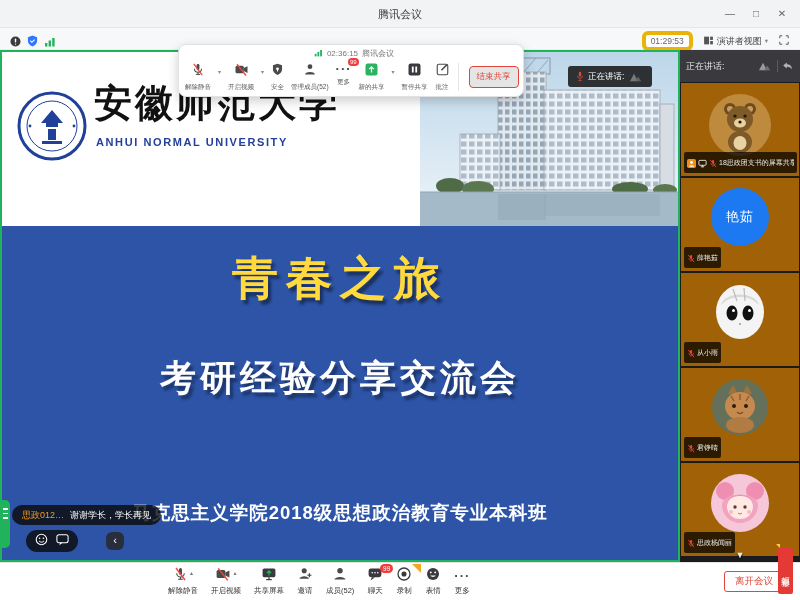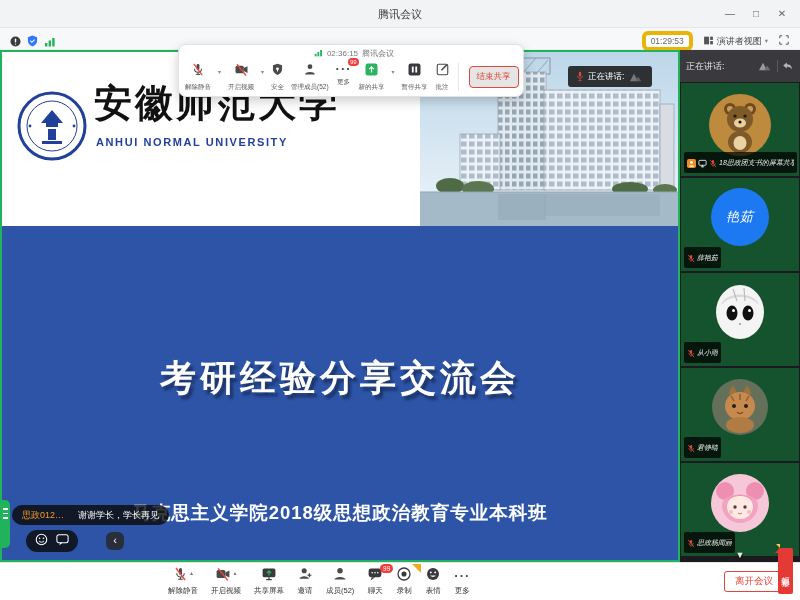"艳茹" .tile { background: #14532d -> #a16207; font-style: italic -> none }
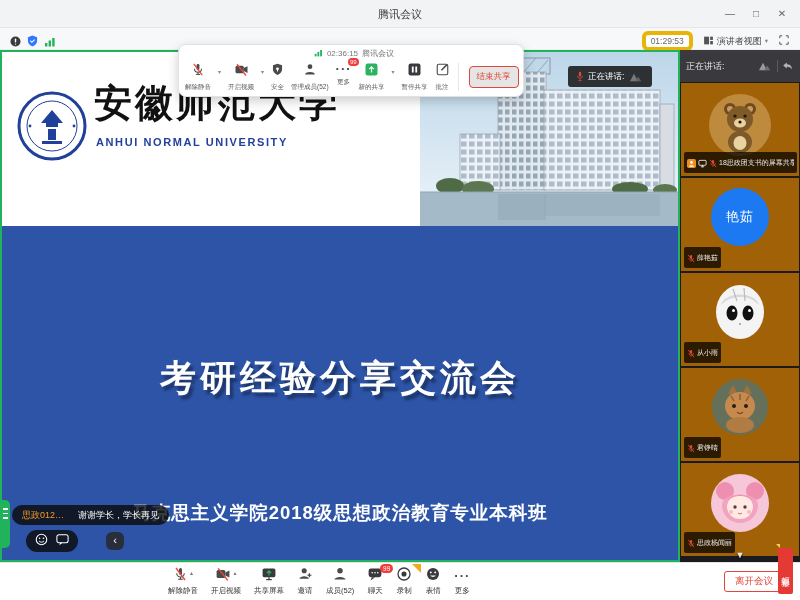"青春之旅" div.s-title { html: none -> <div>青春之旅</div> }
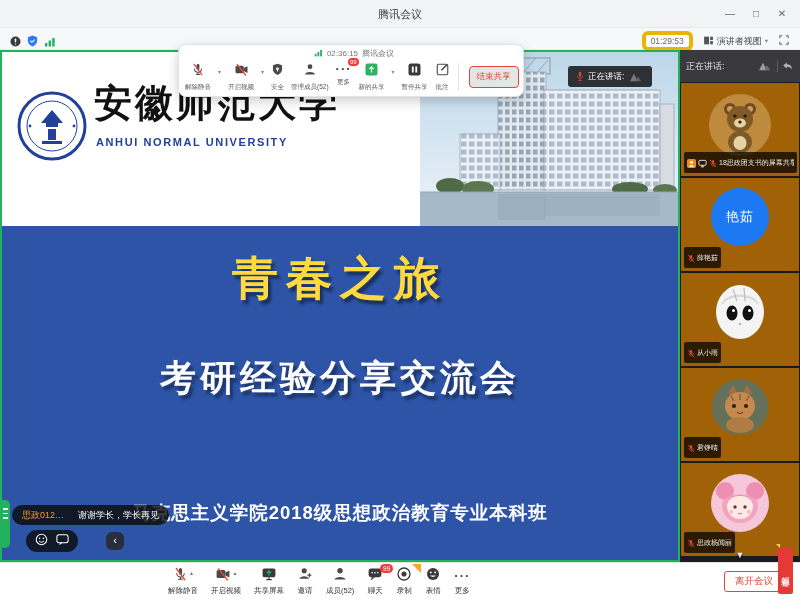"思政012…" .chat-pill { gap: 14px -> 6px }
